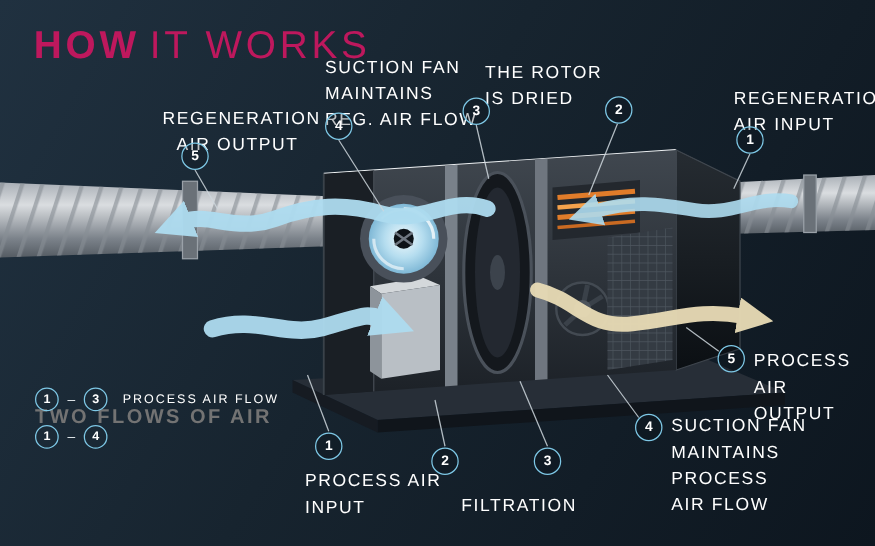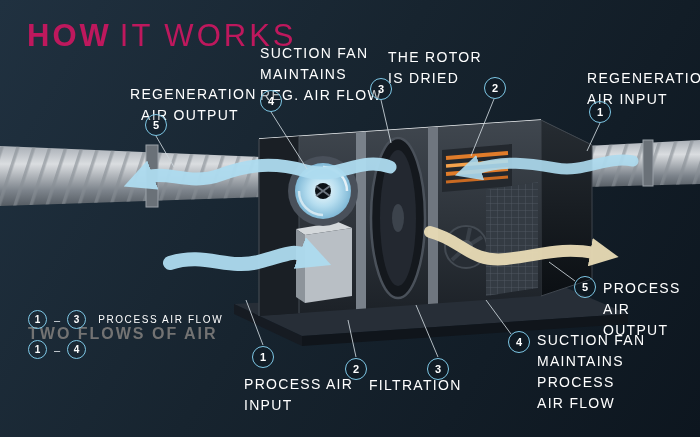"FILTRATION" div.co-label { top: 375px -> 394px }
